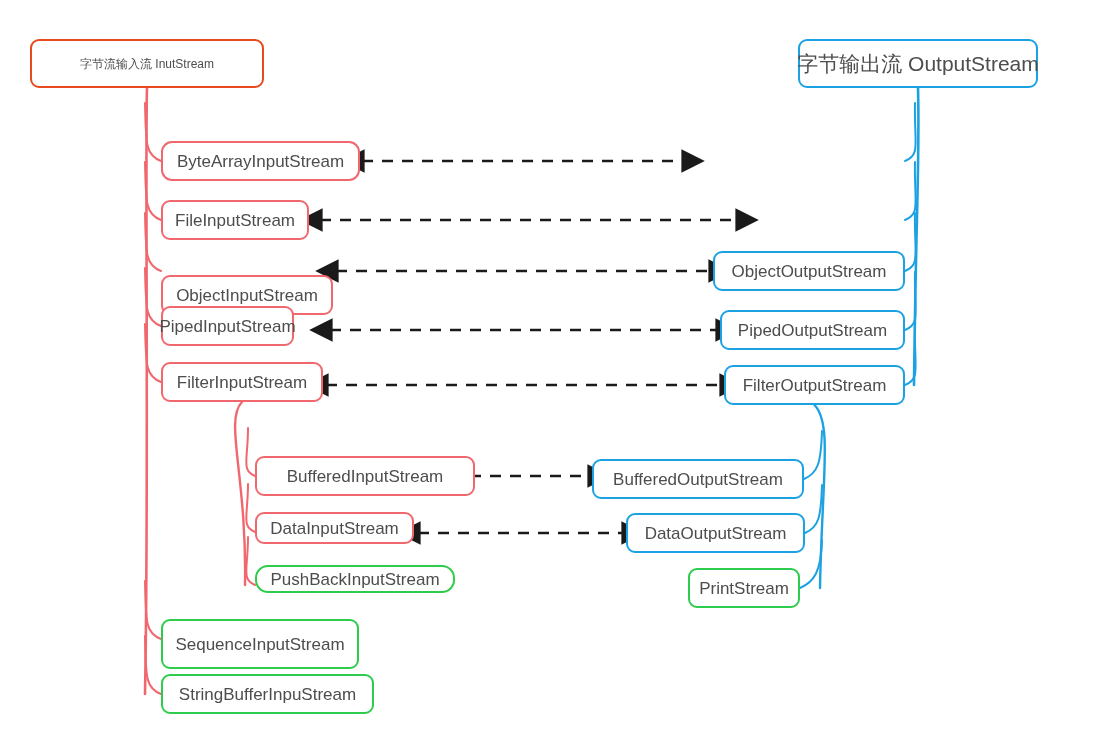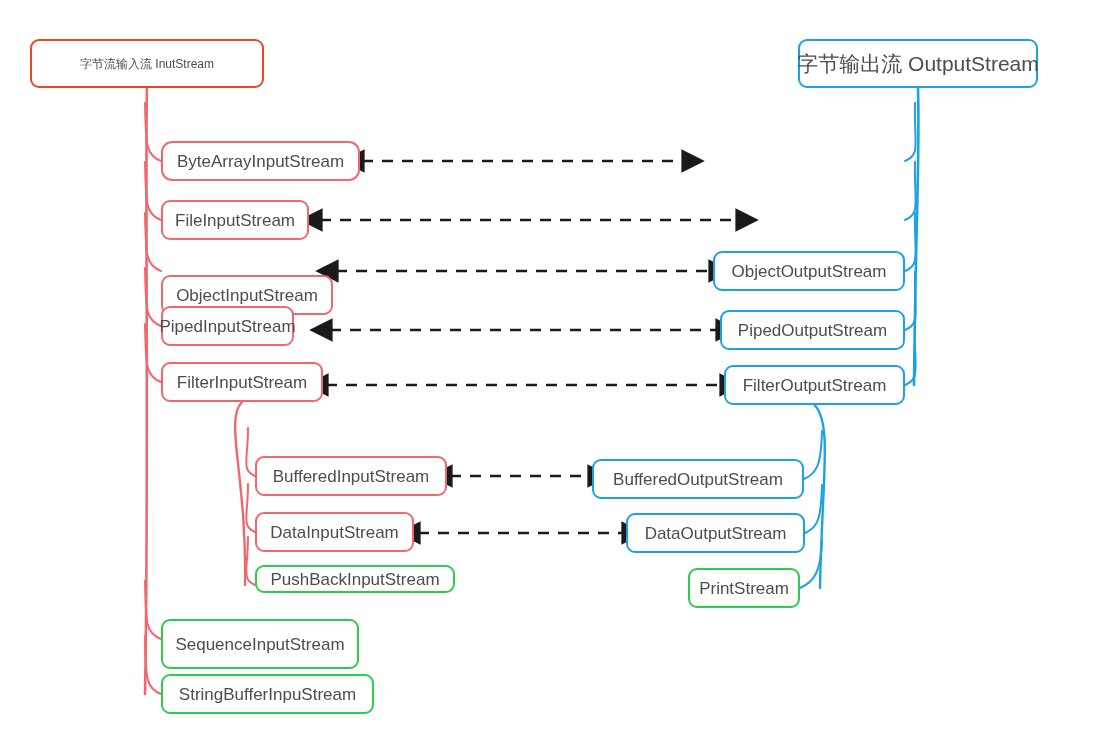"BufferedInputStream" div.node { width: 192px -> 220px }
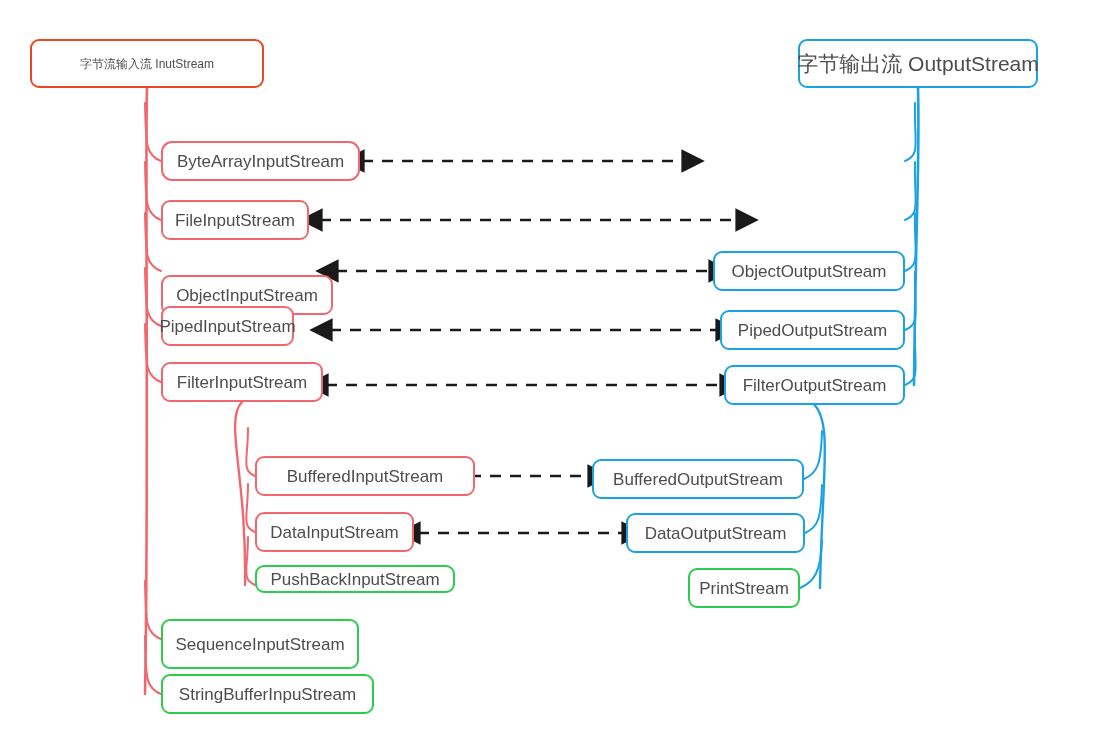"DataInputStream" div.node { height: 40px -> 32px }
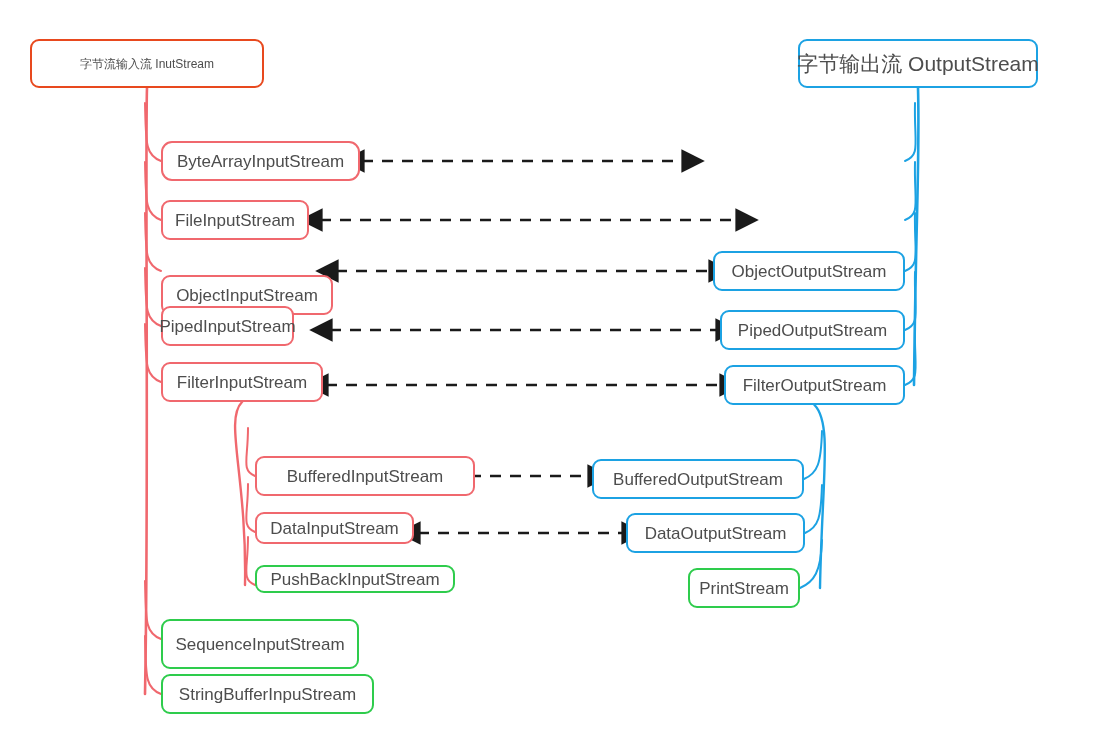"PushBackInputStream" div.node { border-radius: none -> 13px }
